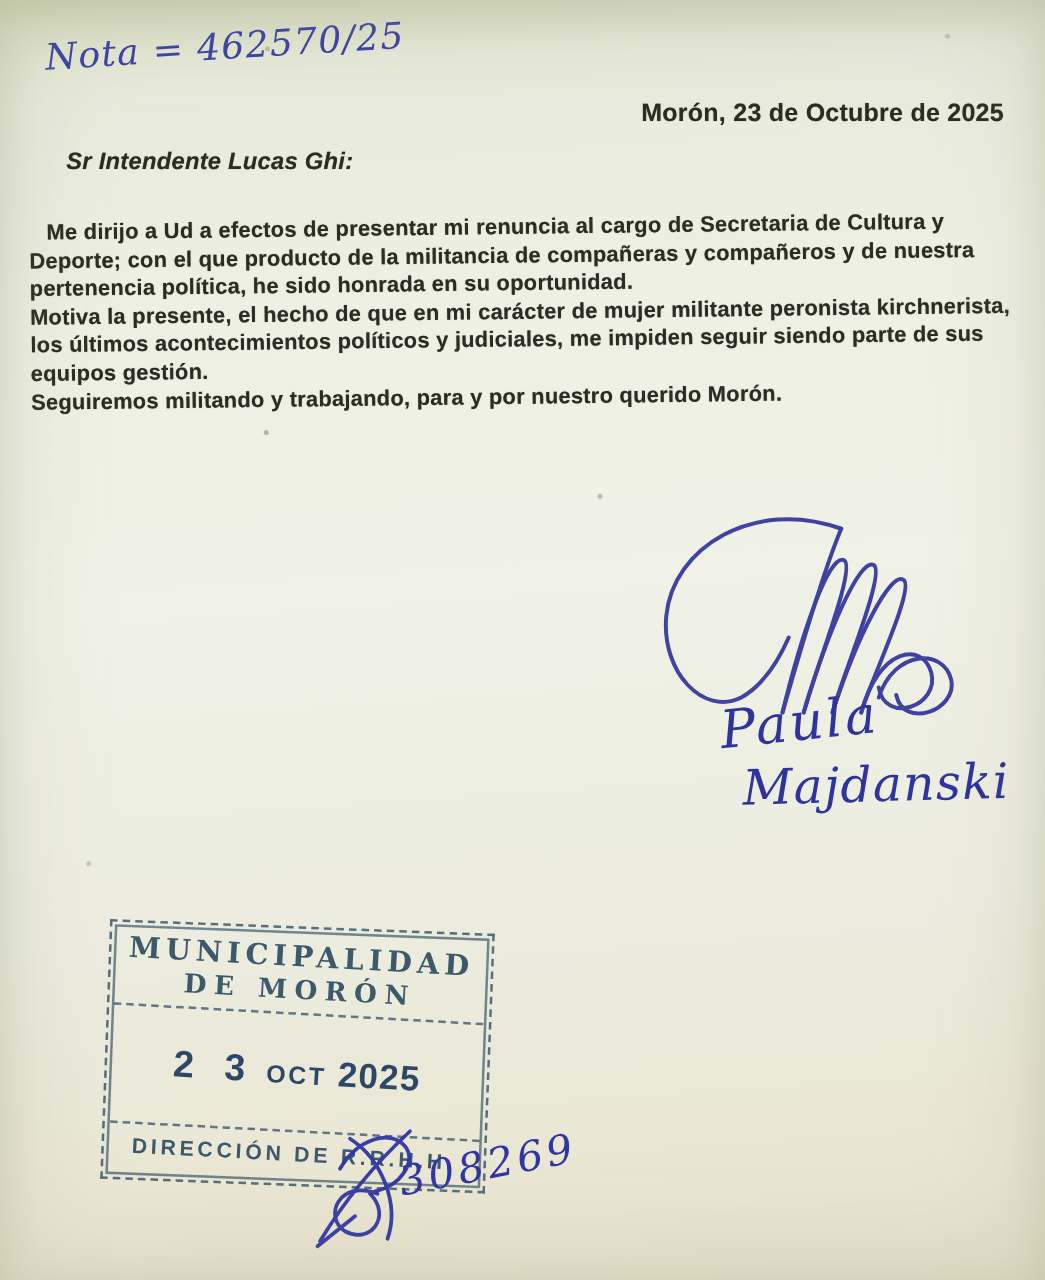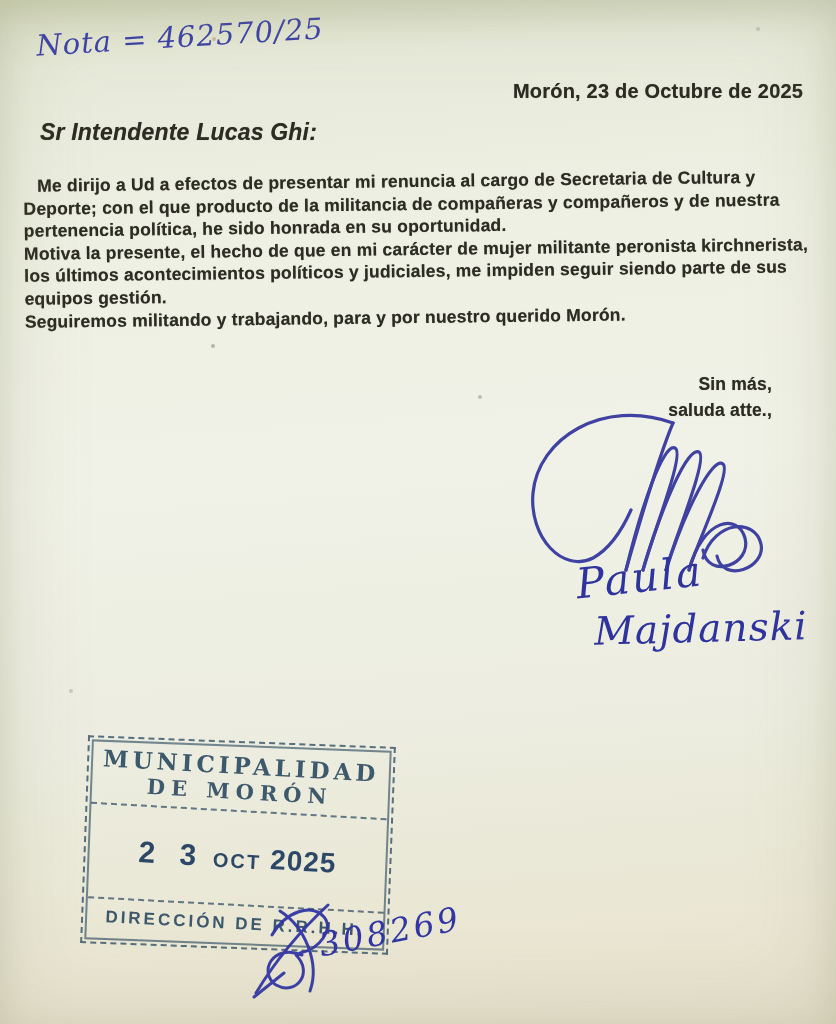"Sr Intendente Lucas Ghi:" .recipient { font-size: 23px -> 19px; left: 40px -> 53px }
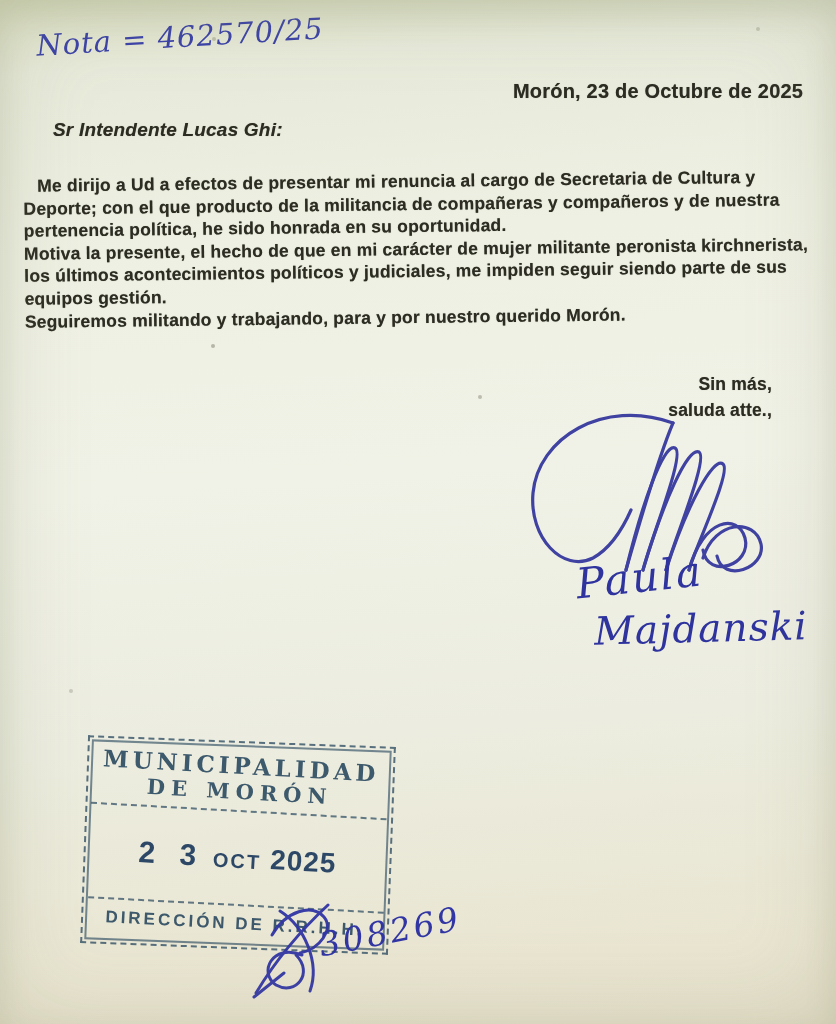"Sin más," div.closing { html: <div> <div>Sin más,</div> <div>saluda atte.,</div> </div> -> none }
